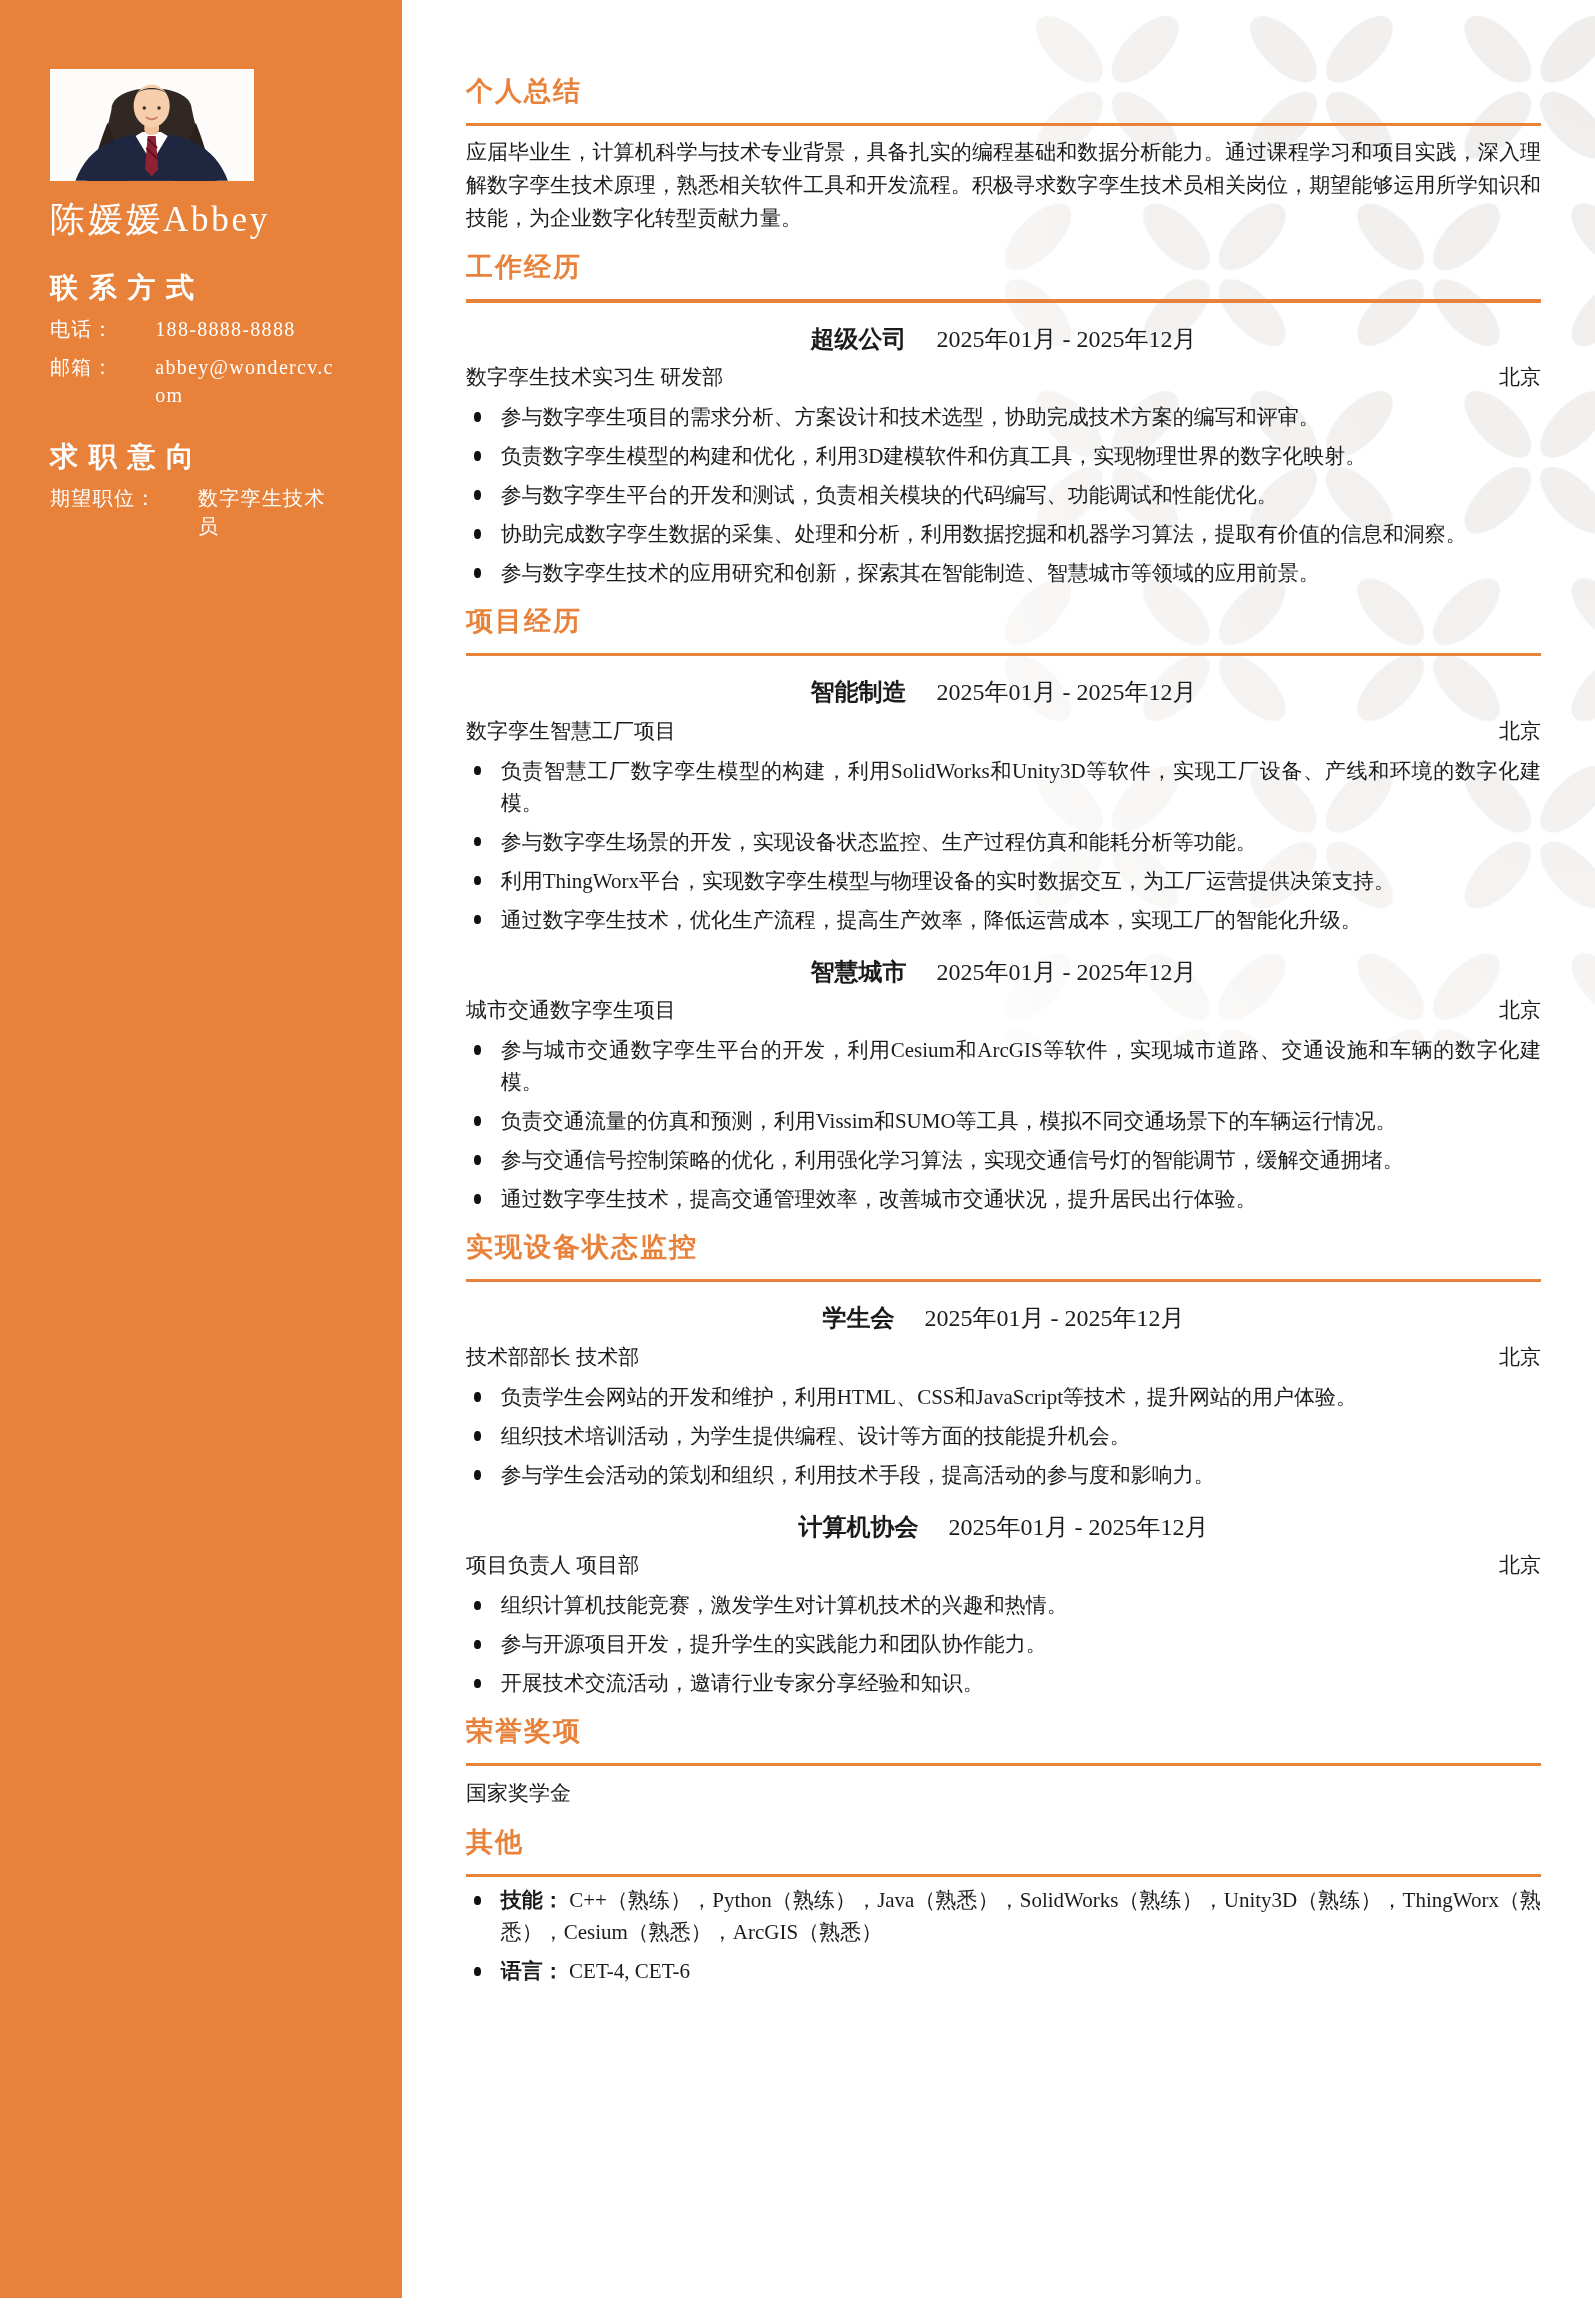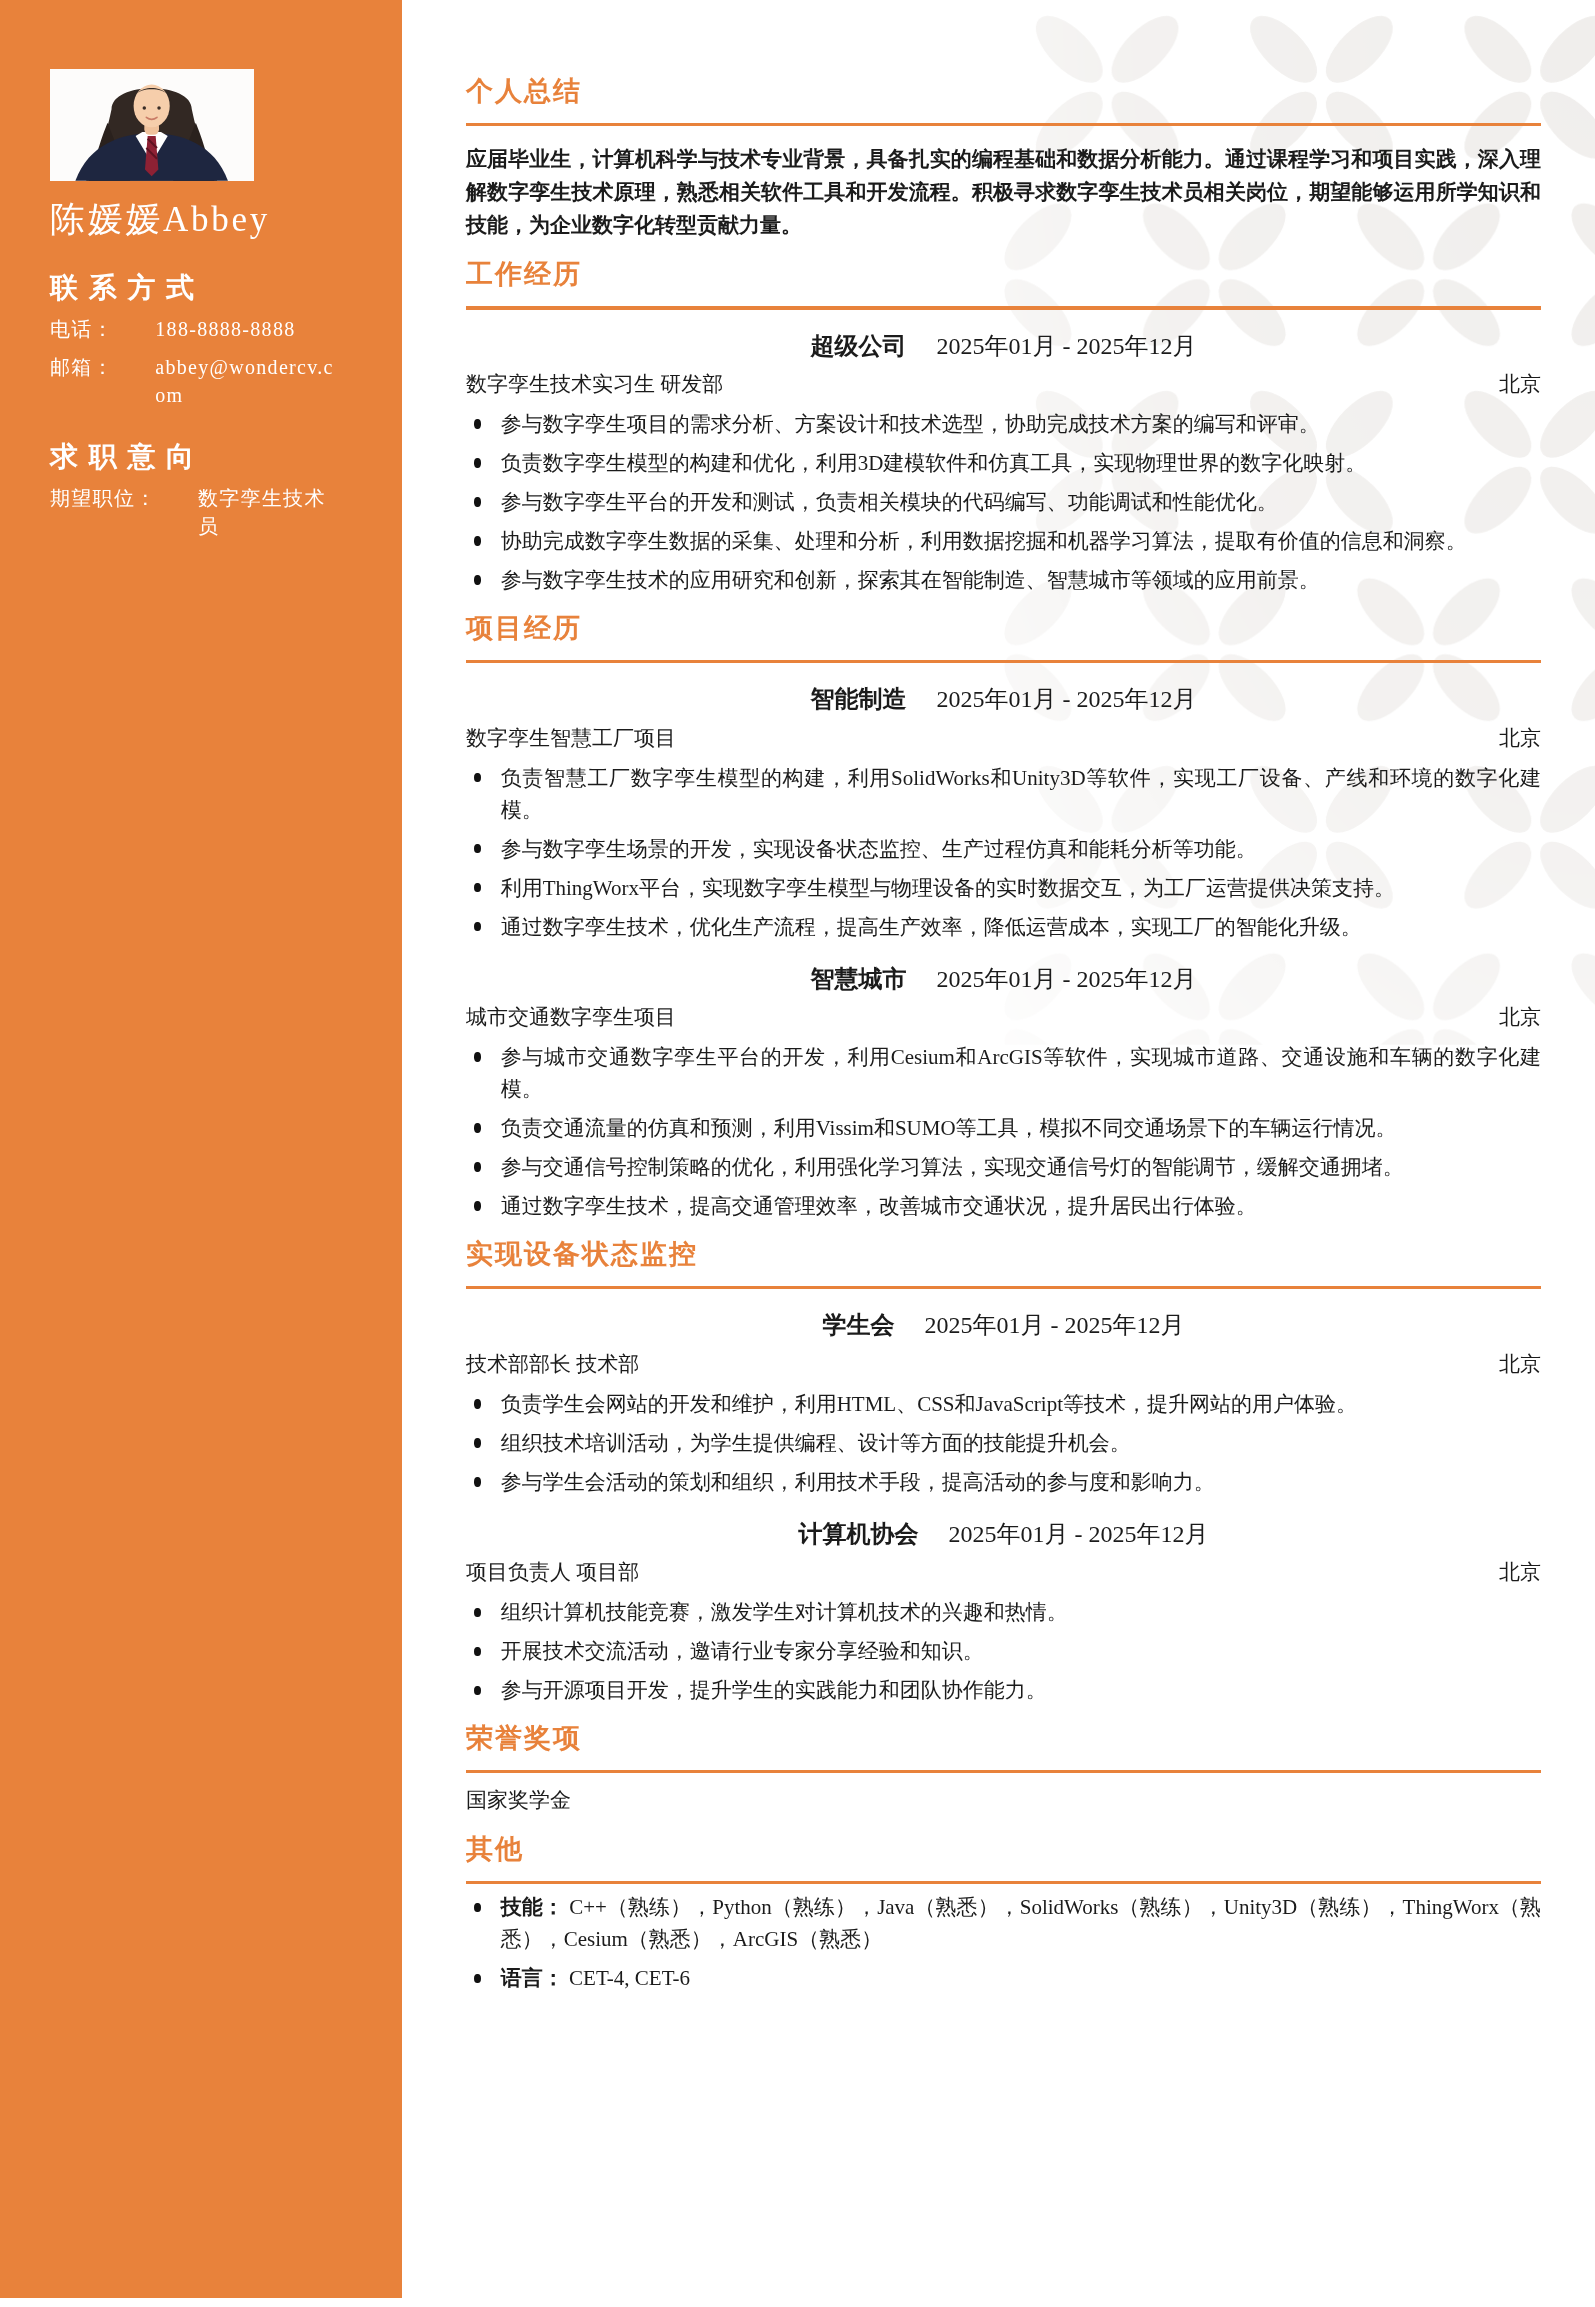"应届毕业生，计算机科学与技术专业背景，具备扎实的编程基础和数据分析能力。通过课程" .summary-text { font-weight: bold -> none; margin-top: 17px -> 10px }
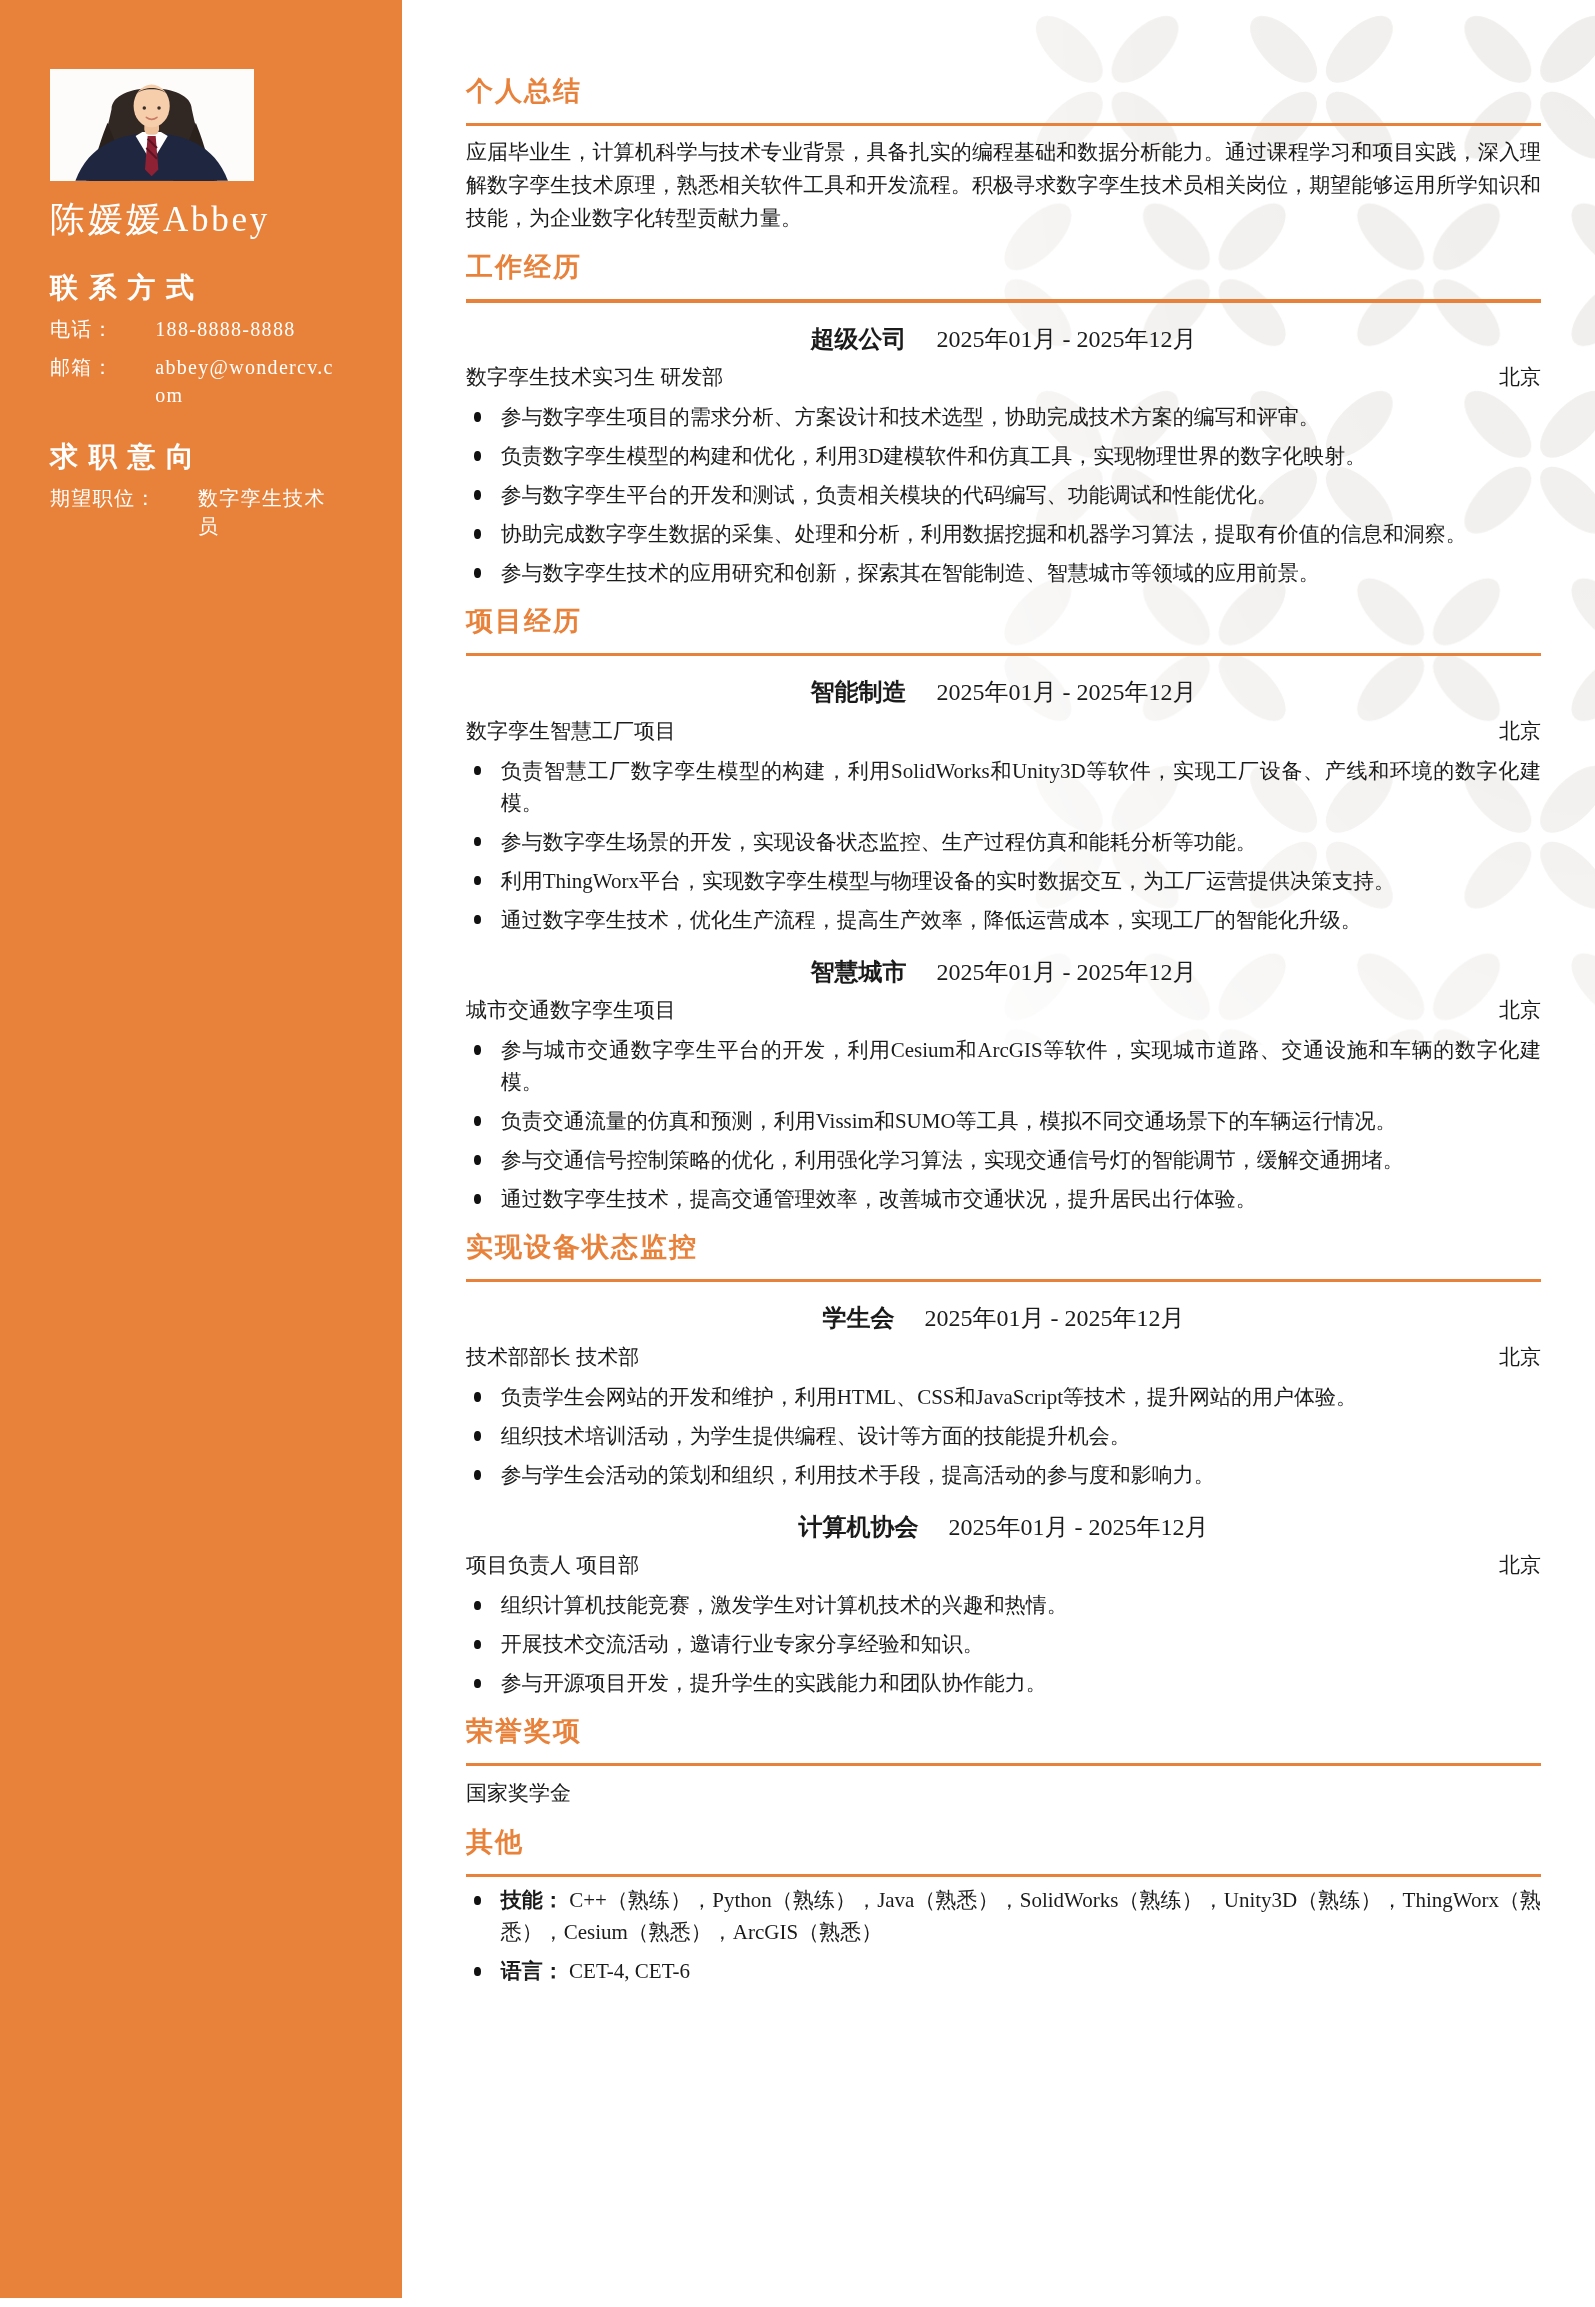"开展技术交流活动，邀请行业专家分享经验和知识。" div.bl { order: before "参与开源项目开发，提升学生的实践能力和团队协作能力。" -> after "参与开源项目开发，提升学生的实践能力和团队协作能力。" }
